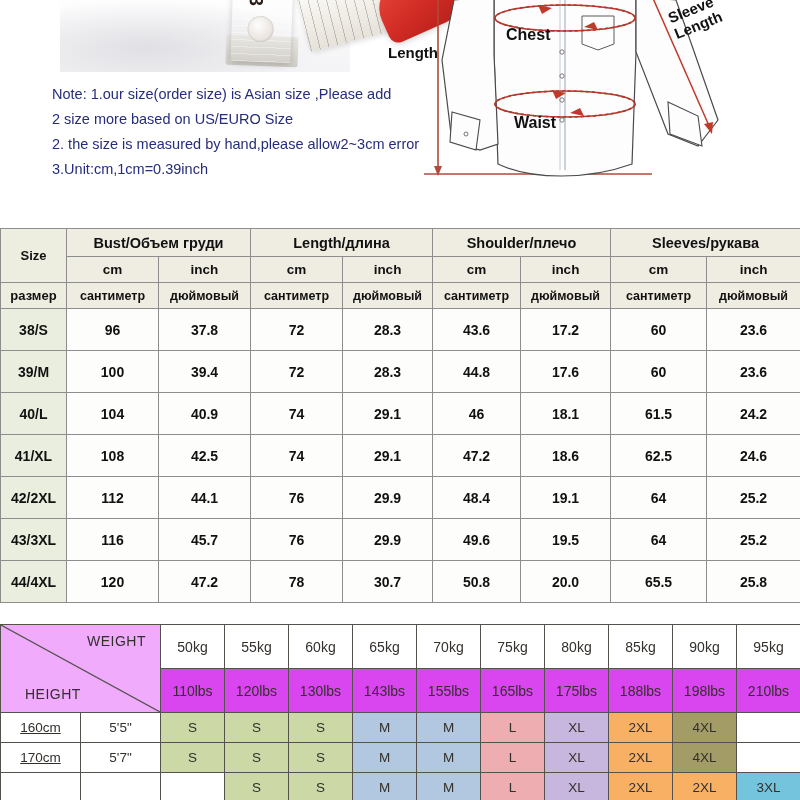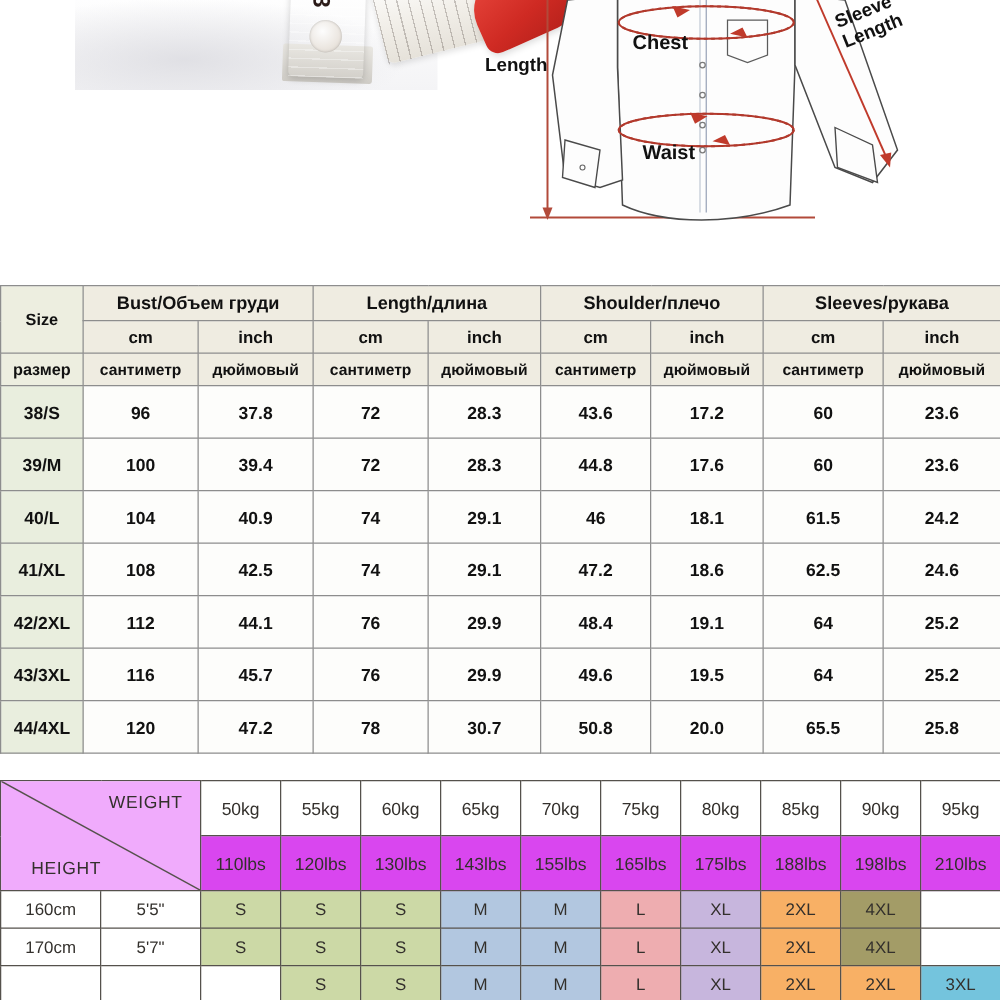"Note: 1.our size(order size) is" div.note-block { html: none -> <div> <div>Note: 1.our size(order size) is Asian size ,Please add</div> <div>2 size more based on US/EURO Size</div> <div>2. the size is measured by hand,please allow2~3cm error</div> <div>3.Unit:cm,1cm=0.39inch</div> </div> }
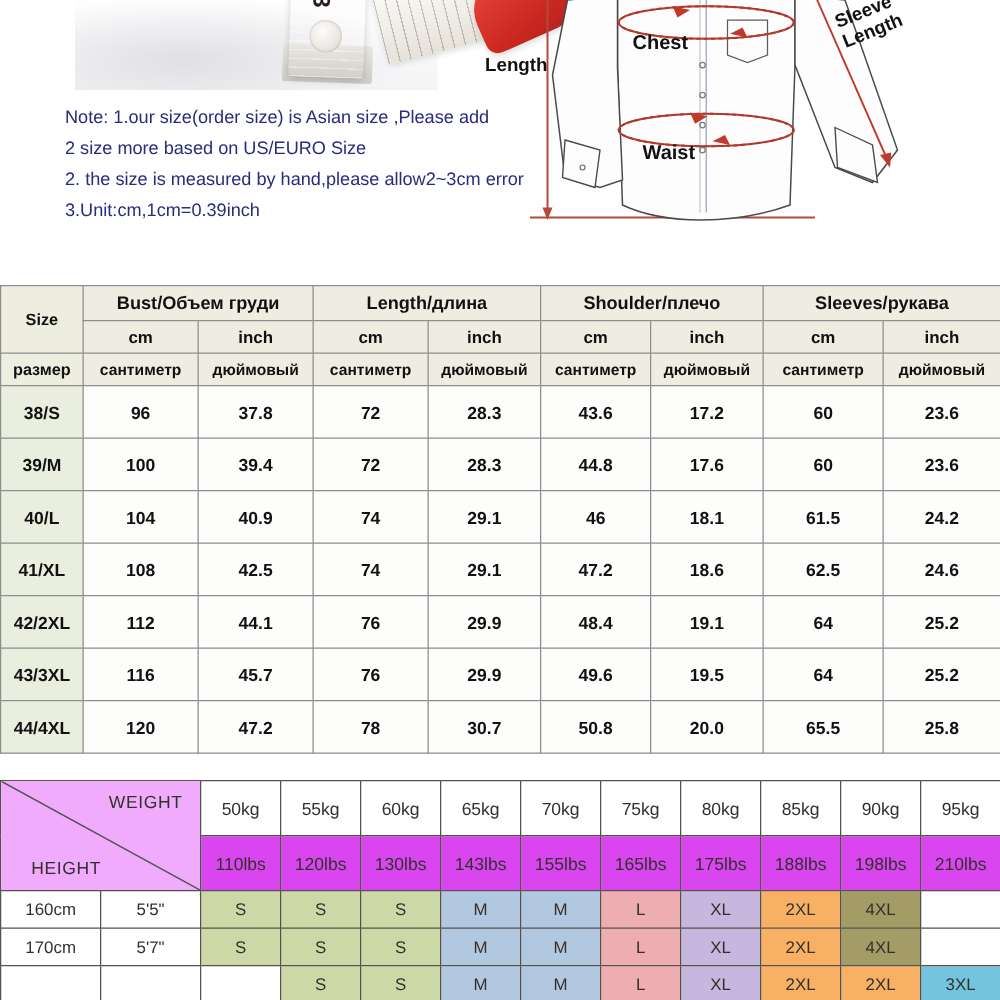"160cm" .wh-h-cm { text-decoration: none -> underline }
